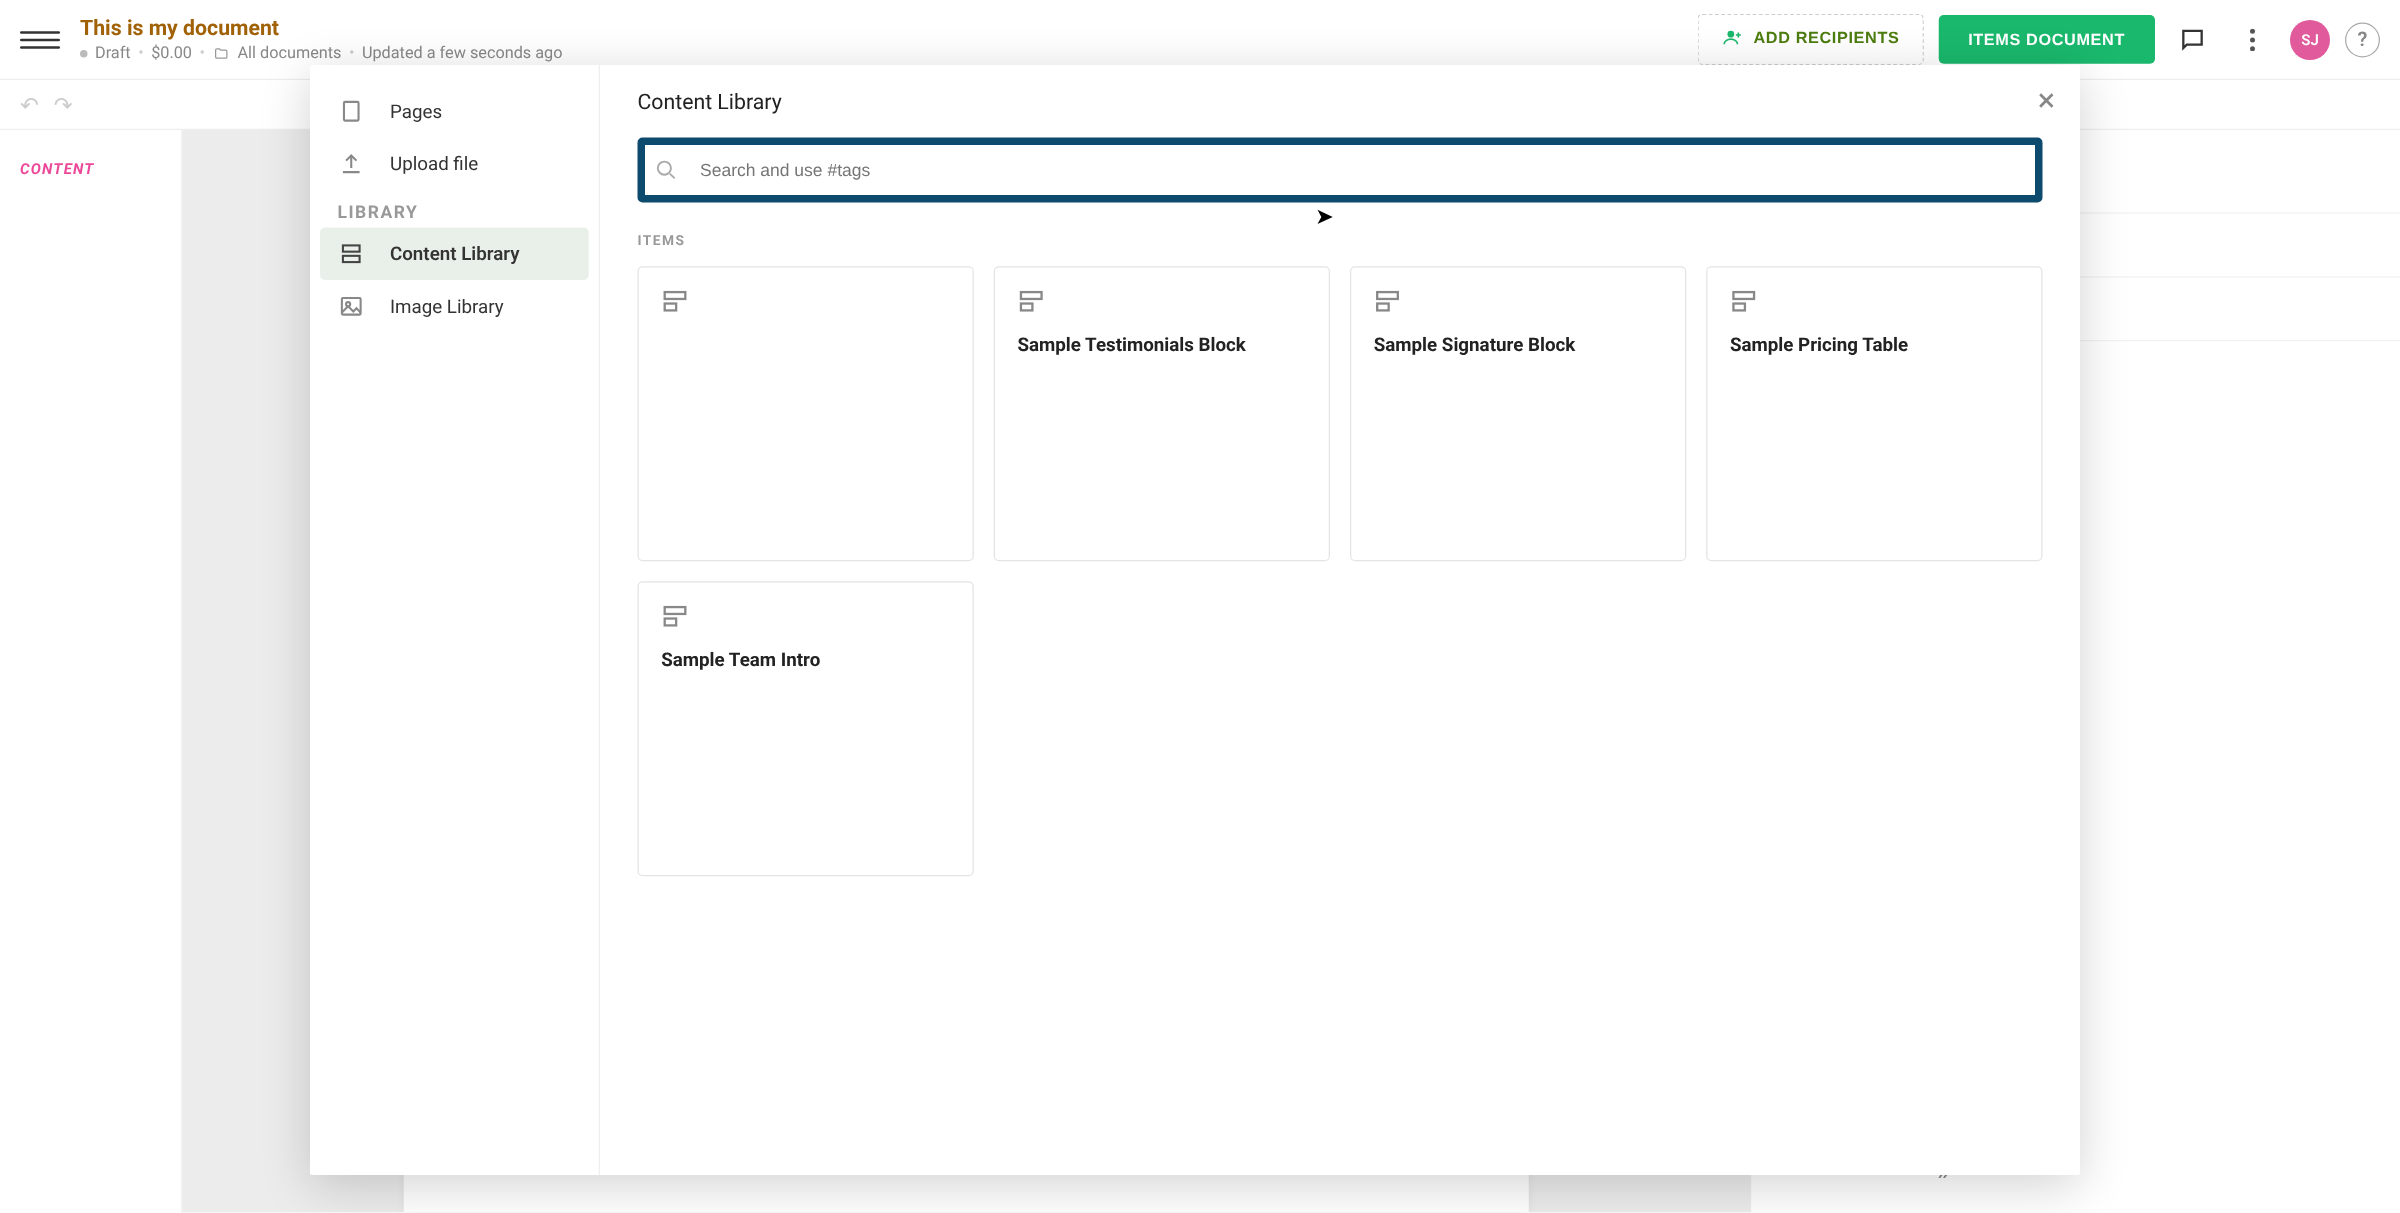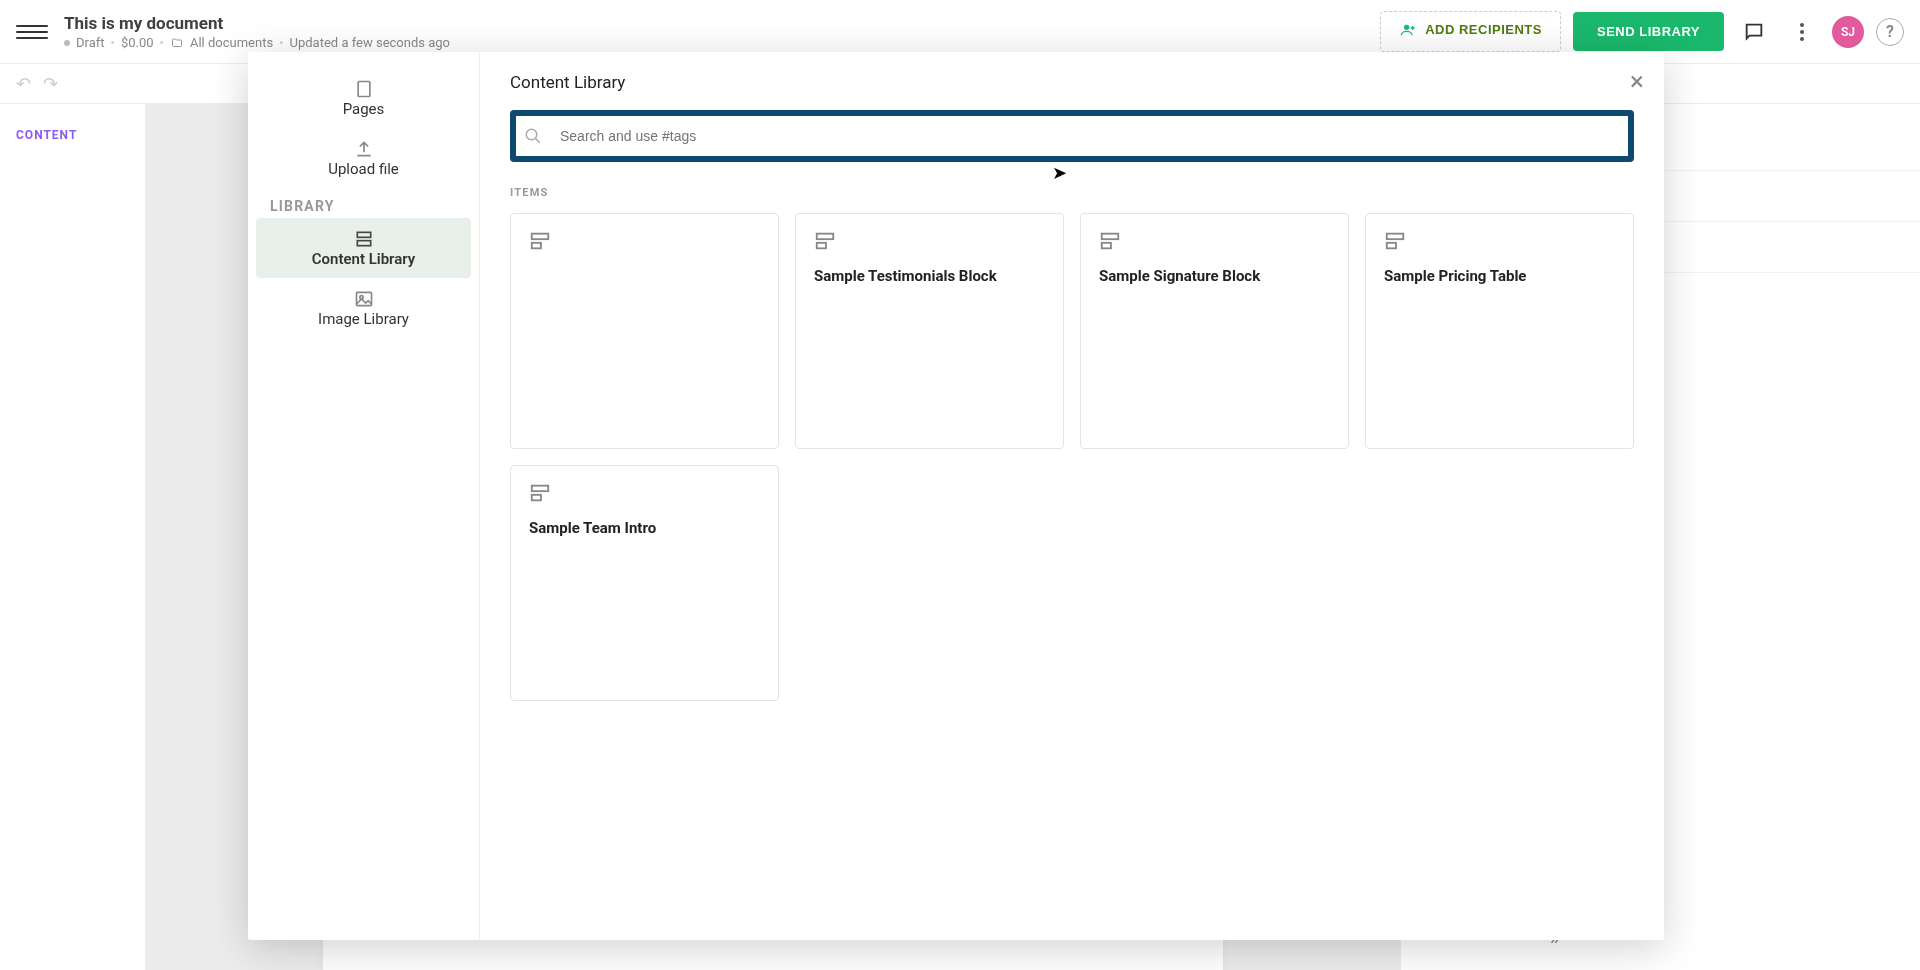"This is my document" .doc-title { color: #404040 -> #a16207 }
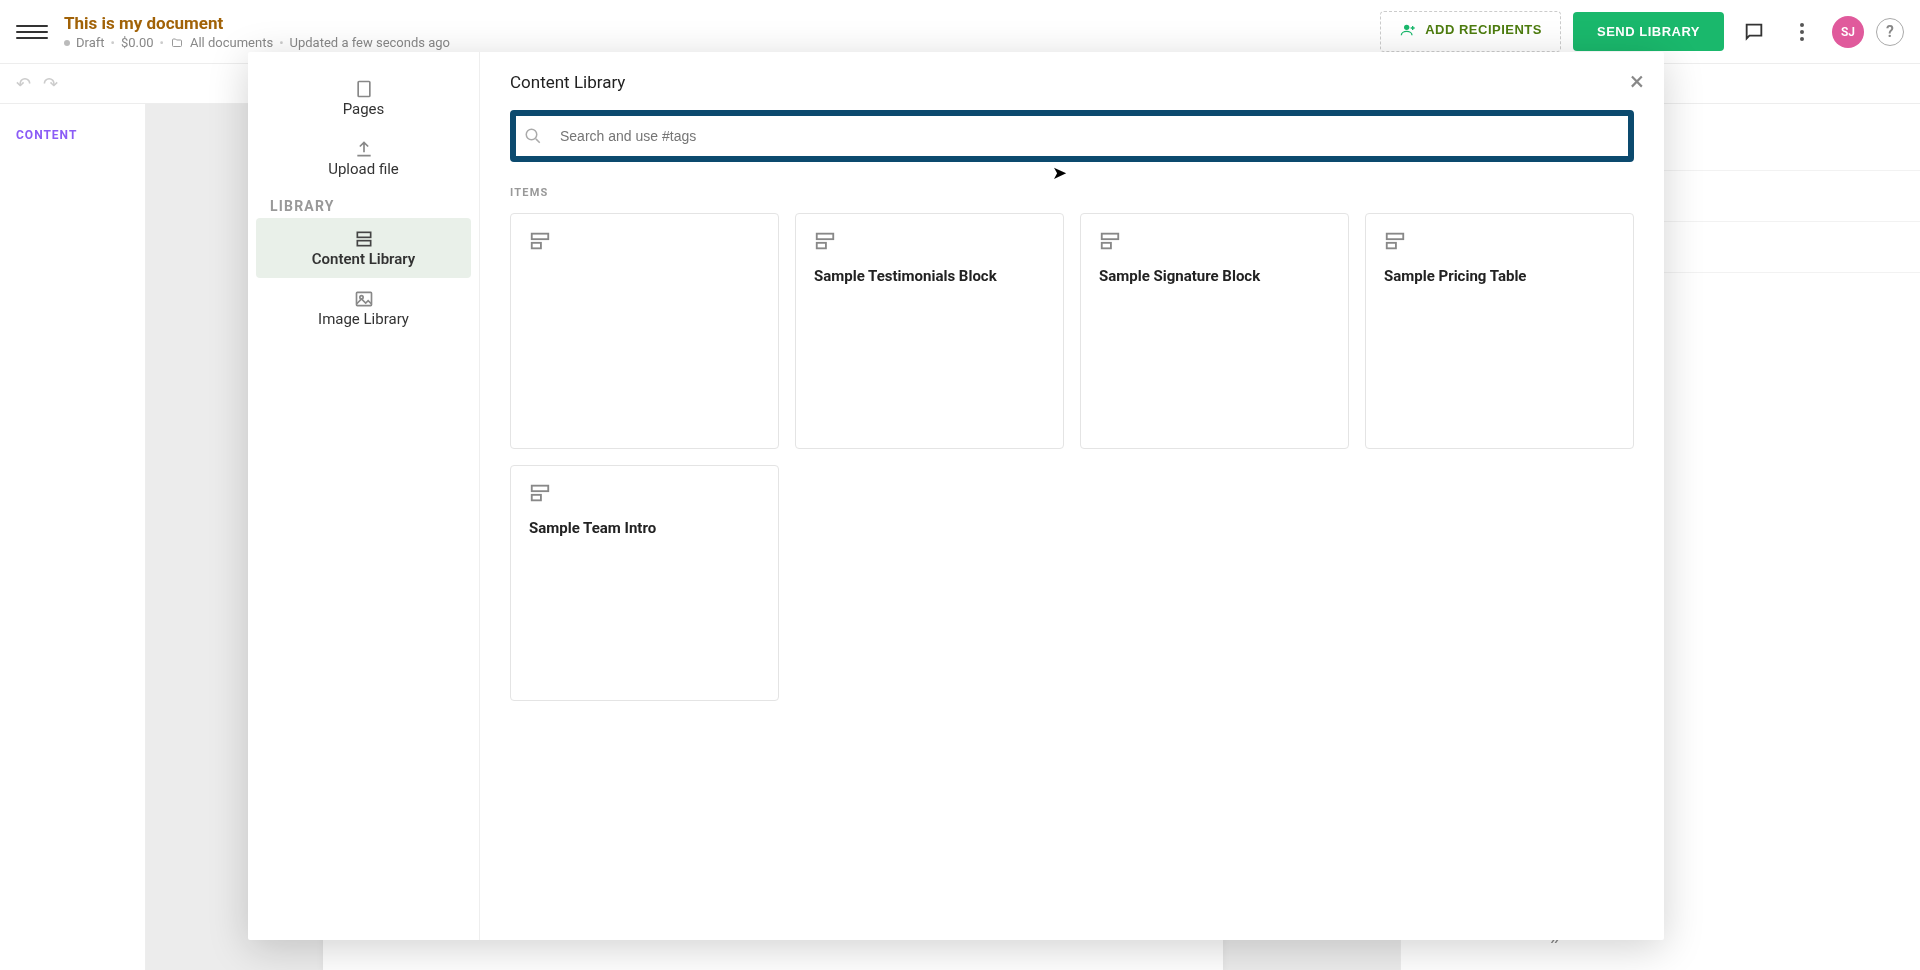"SEND LIBRARY" button.btn-primary { text: SEND LIBRARY -> ITEMS DOCUMENT }
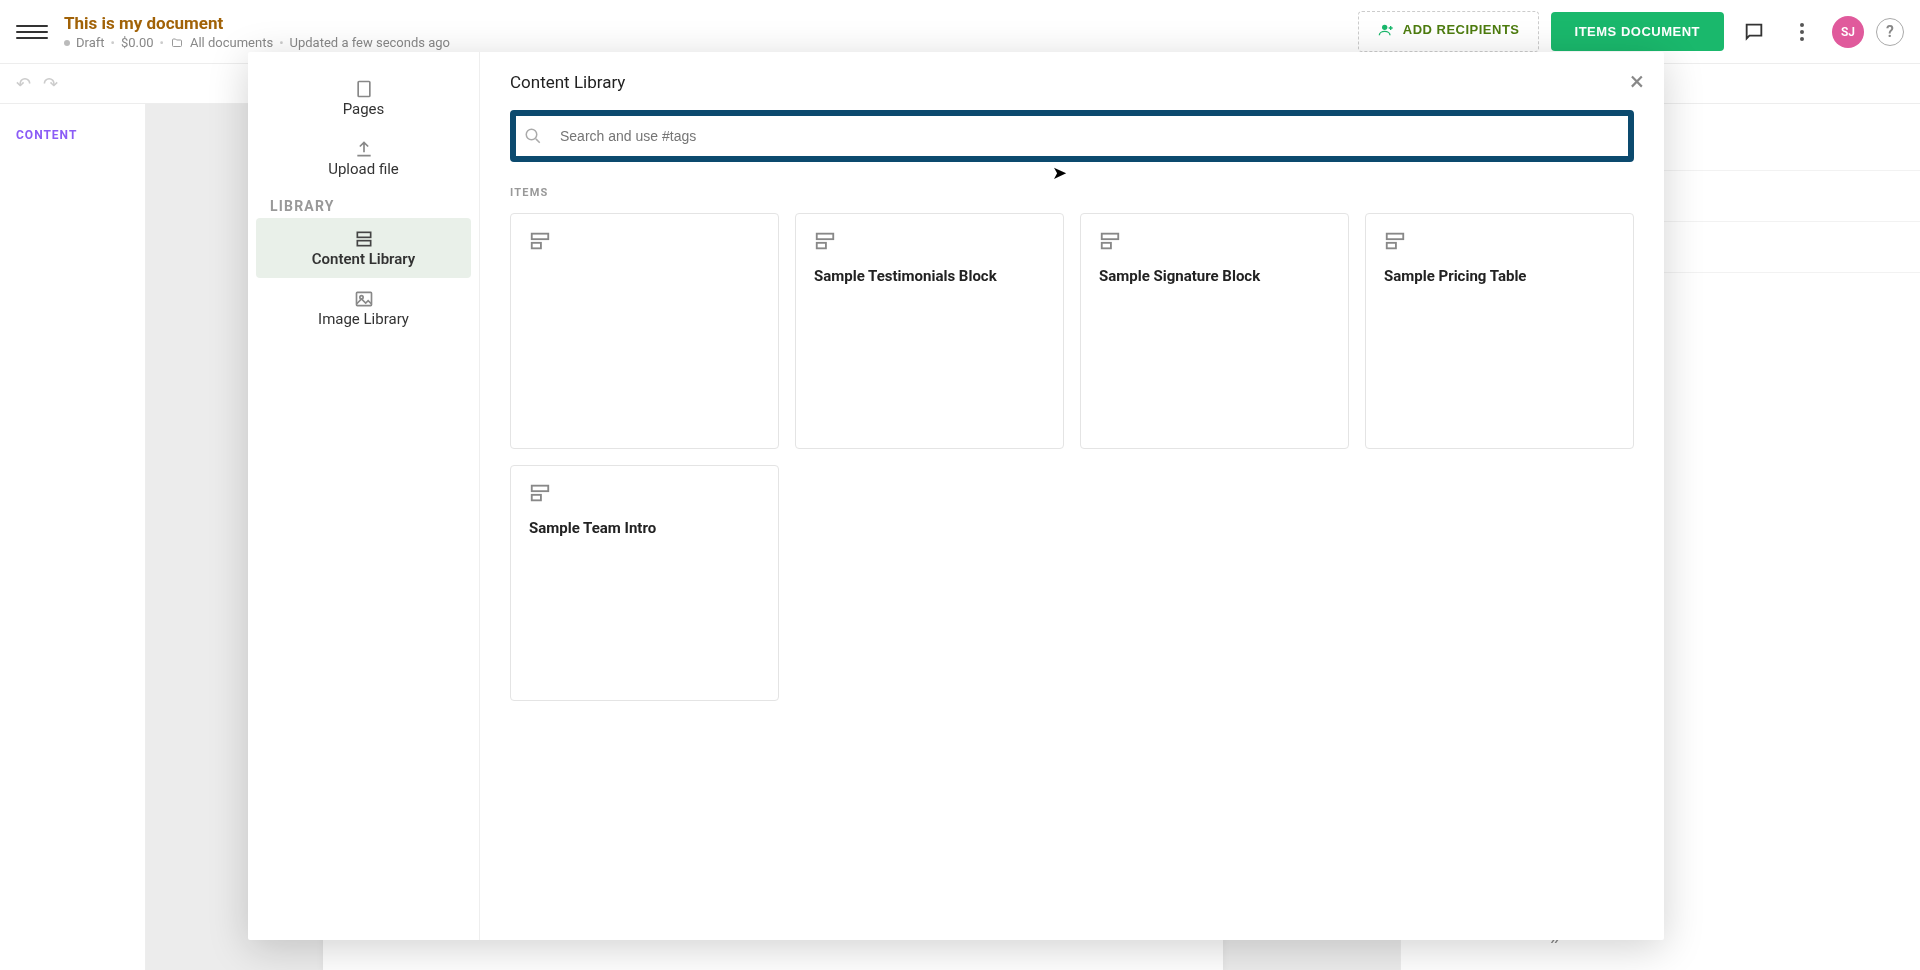"Pages" .side-row { flex-direction: column -> none; gap: 0 -> 20px }
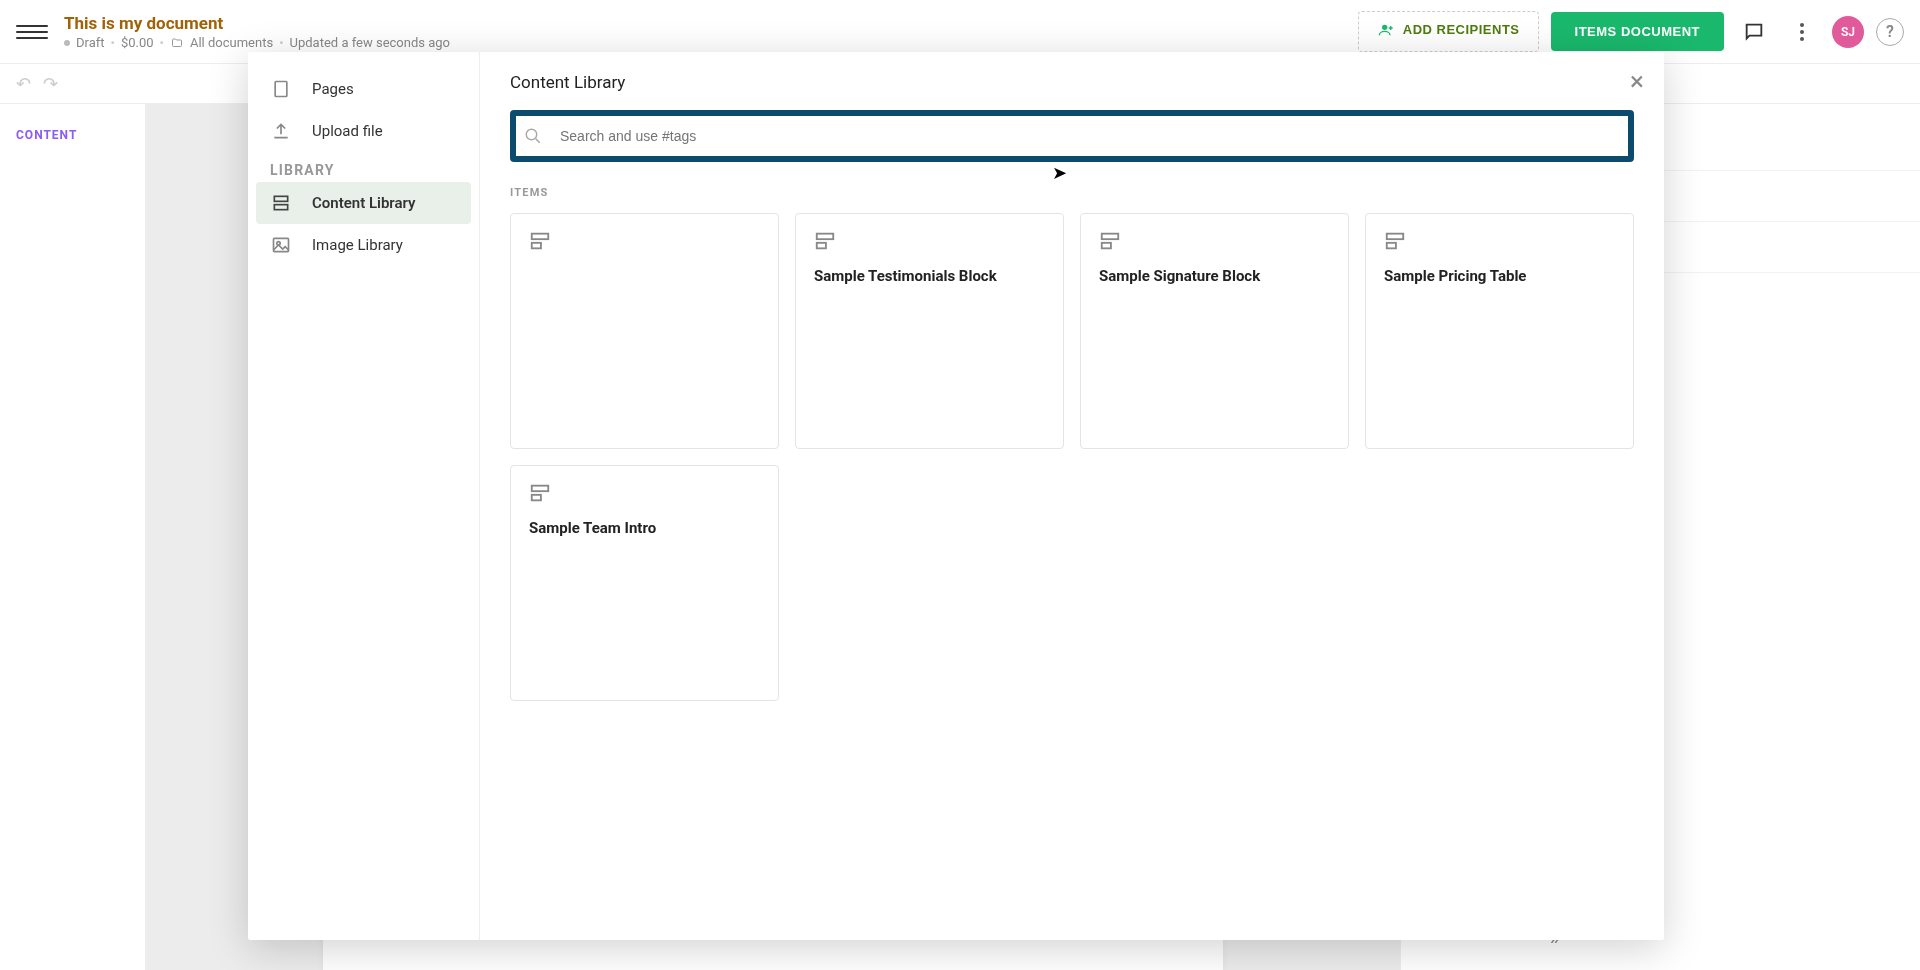"CONTENT" .content-label { color: #8b5cf6 -> #ec4899; font-style: none -> italic }
